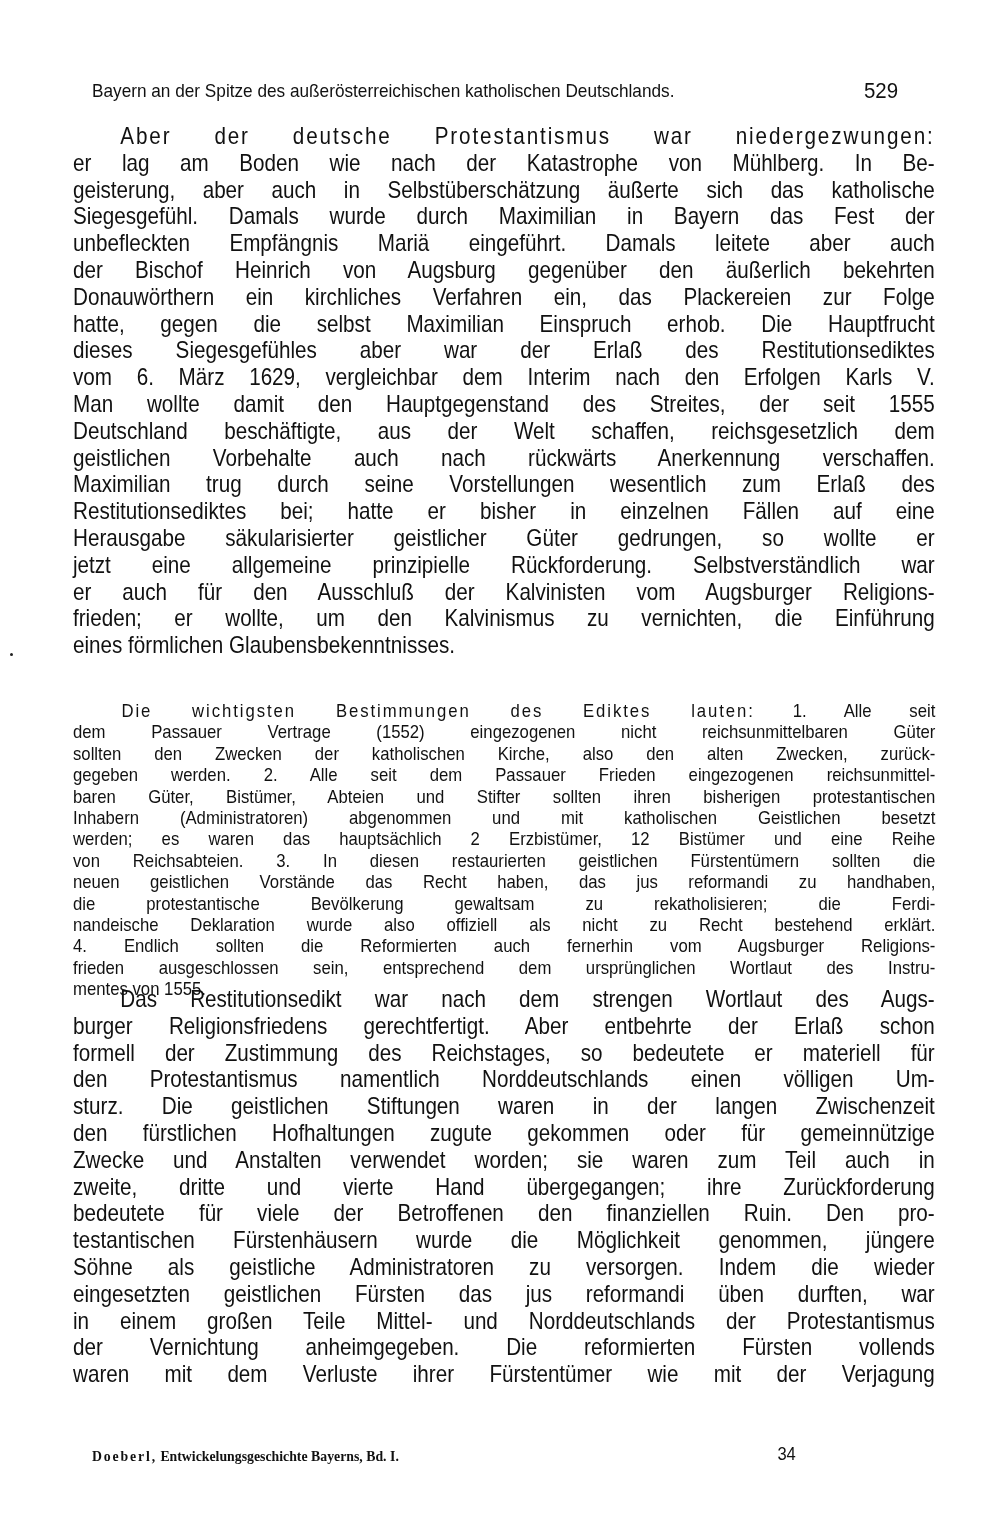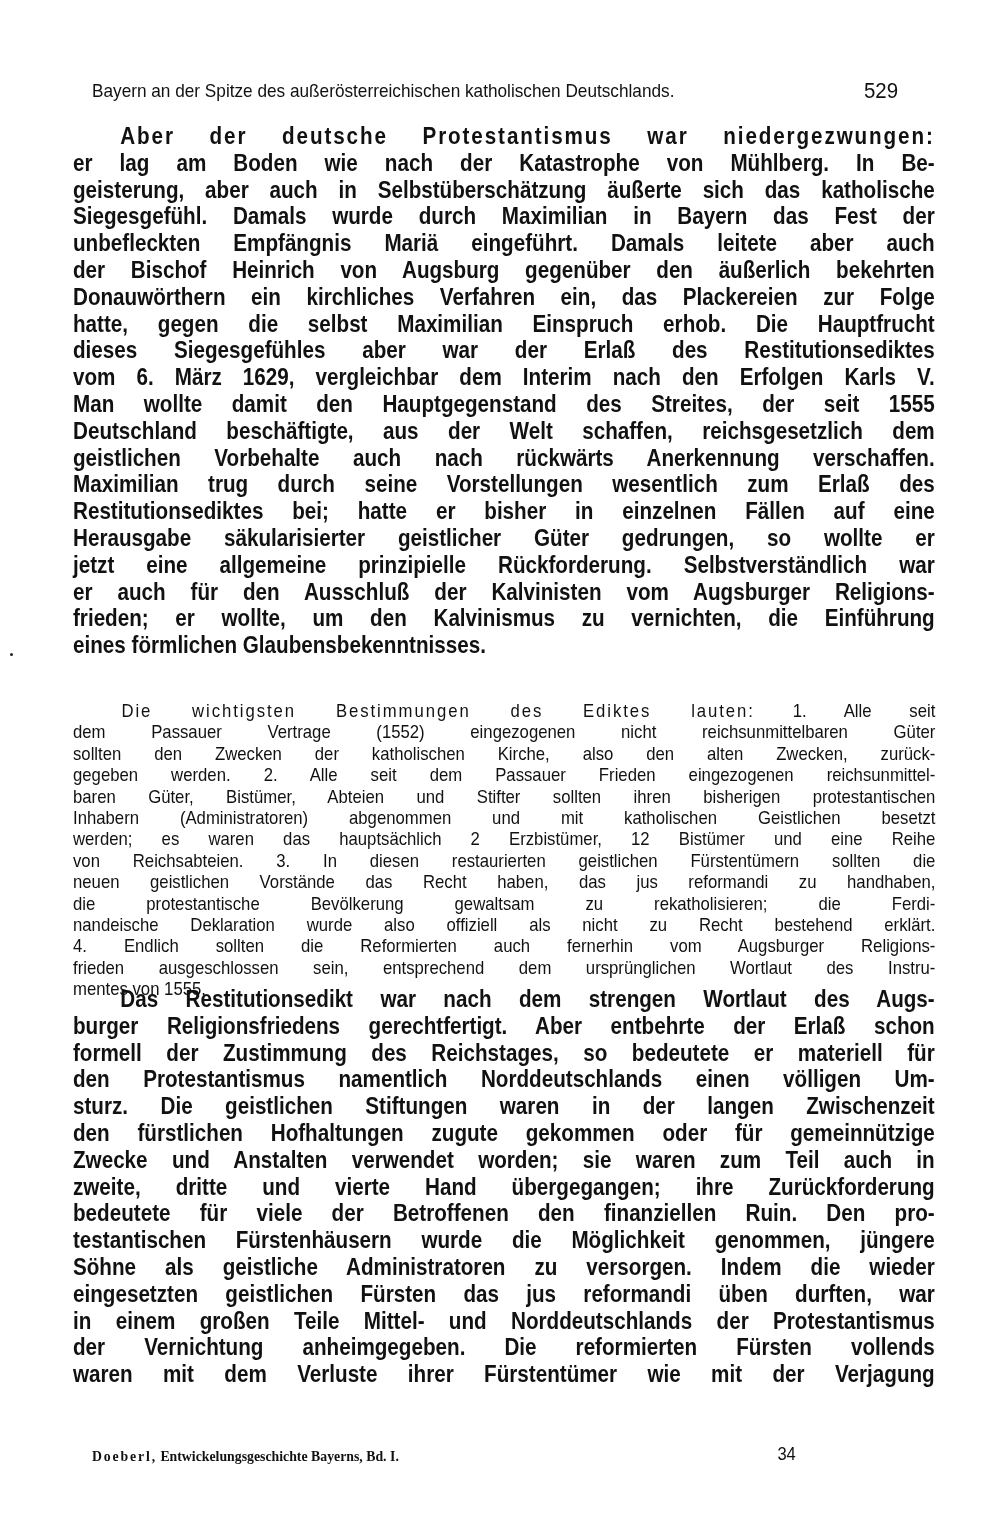"Aber der deutsche Protestantismus war" .body-text { font-weight: bold -> none }
